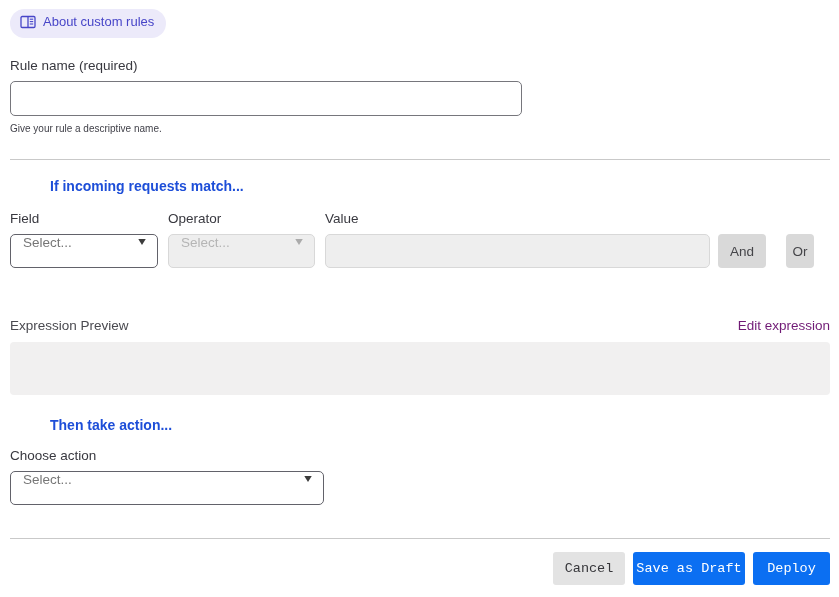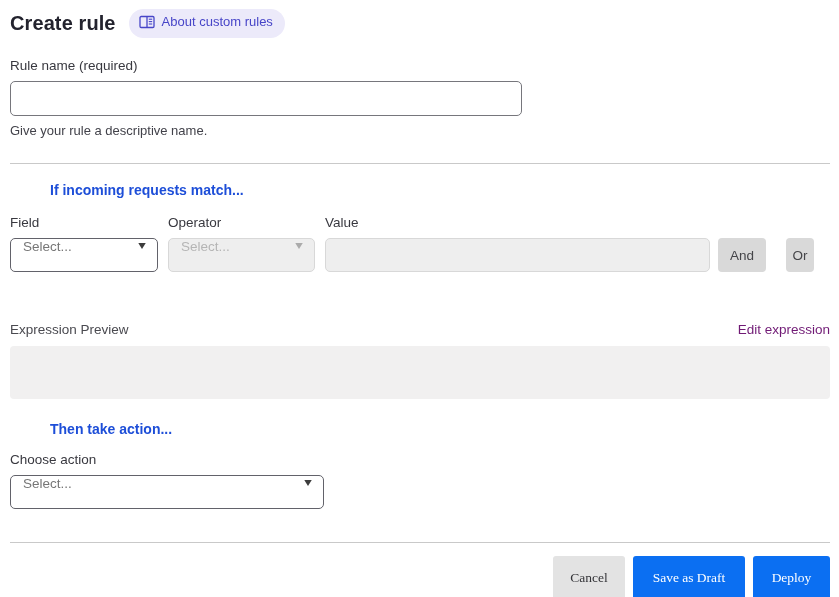"Create rule" h1.page-title { html: <h1>Create rule</h1> -> none }
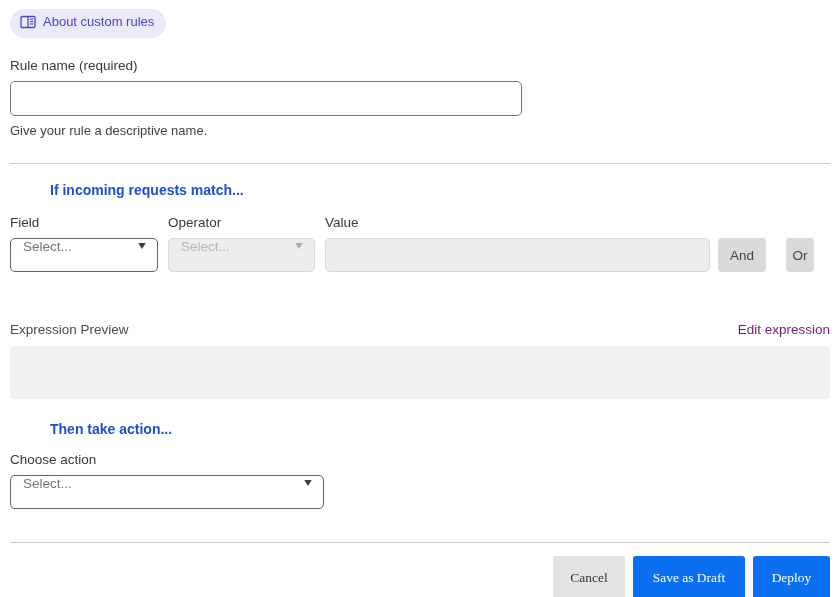"Give your rule a descriptive" .helper-text { font-size: 13px -> 10px }
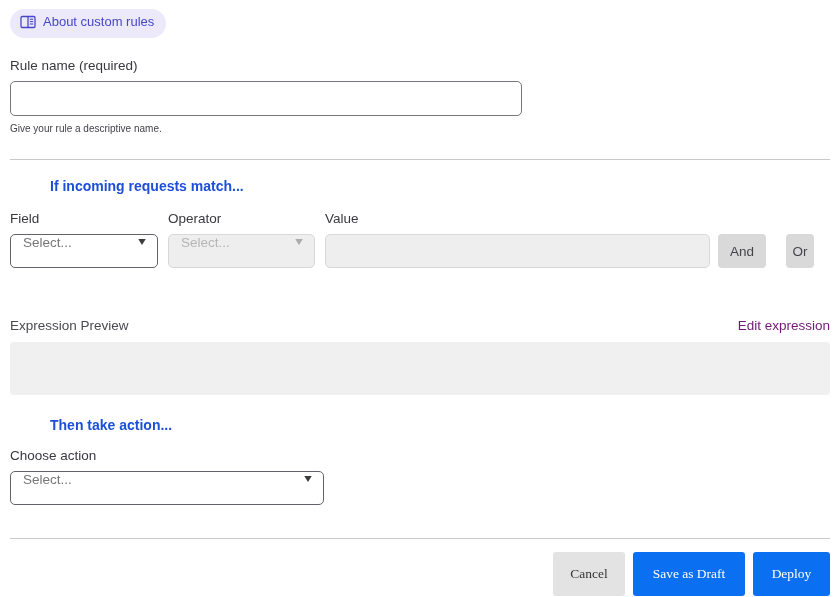"Cancel" .btn { font-family: Liberation Serif, serif -> Liberation Mono, monospace; height: 44px -> 33px }
